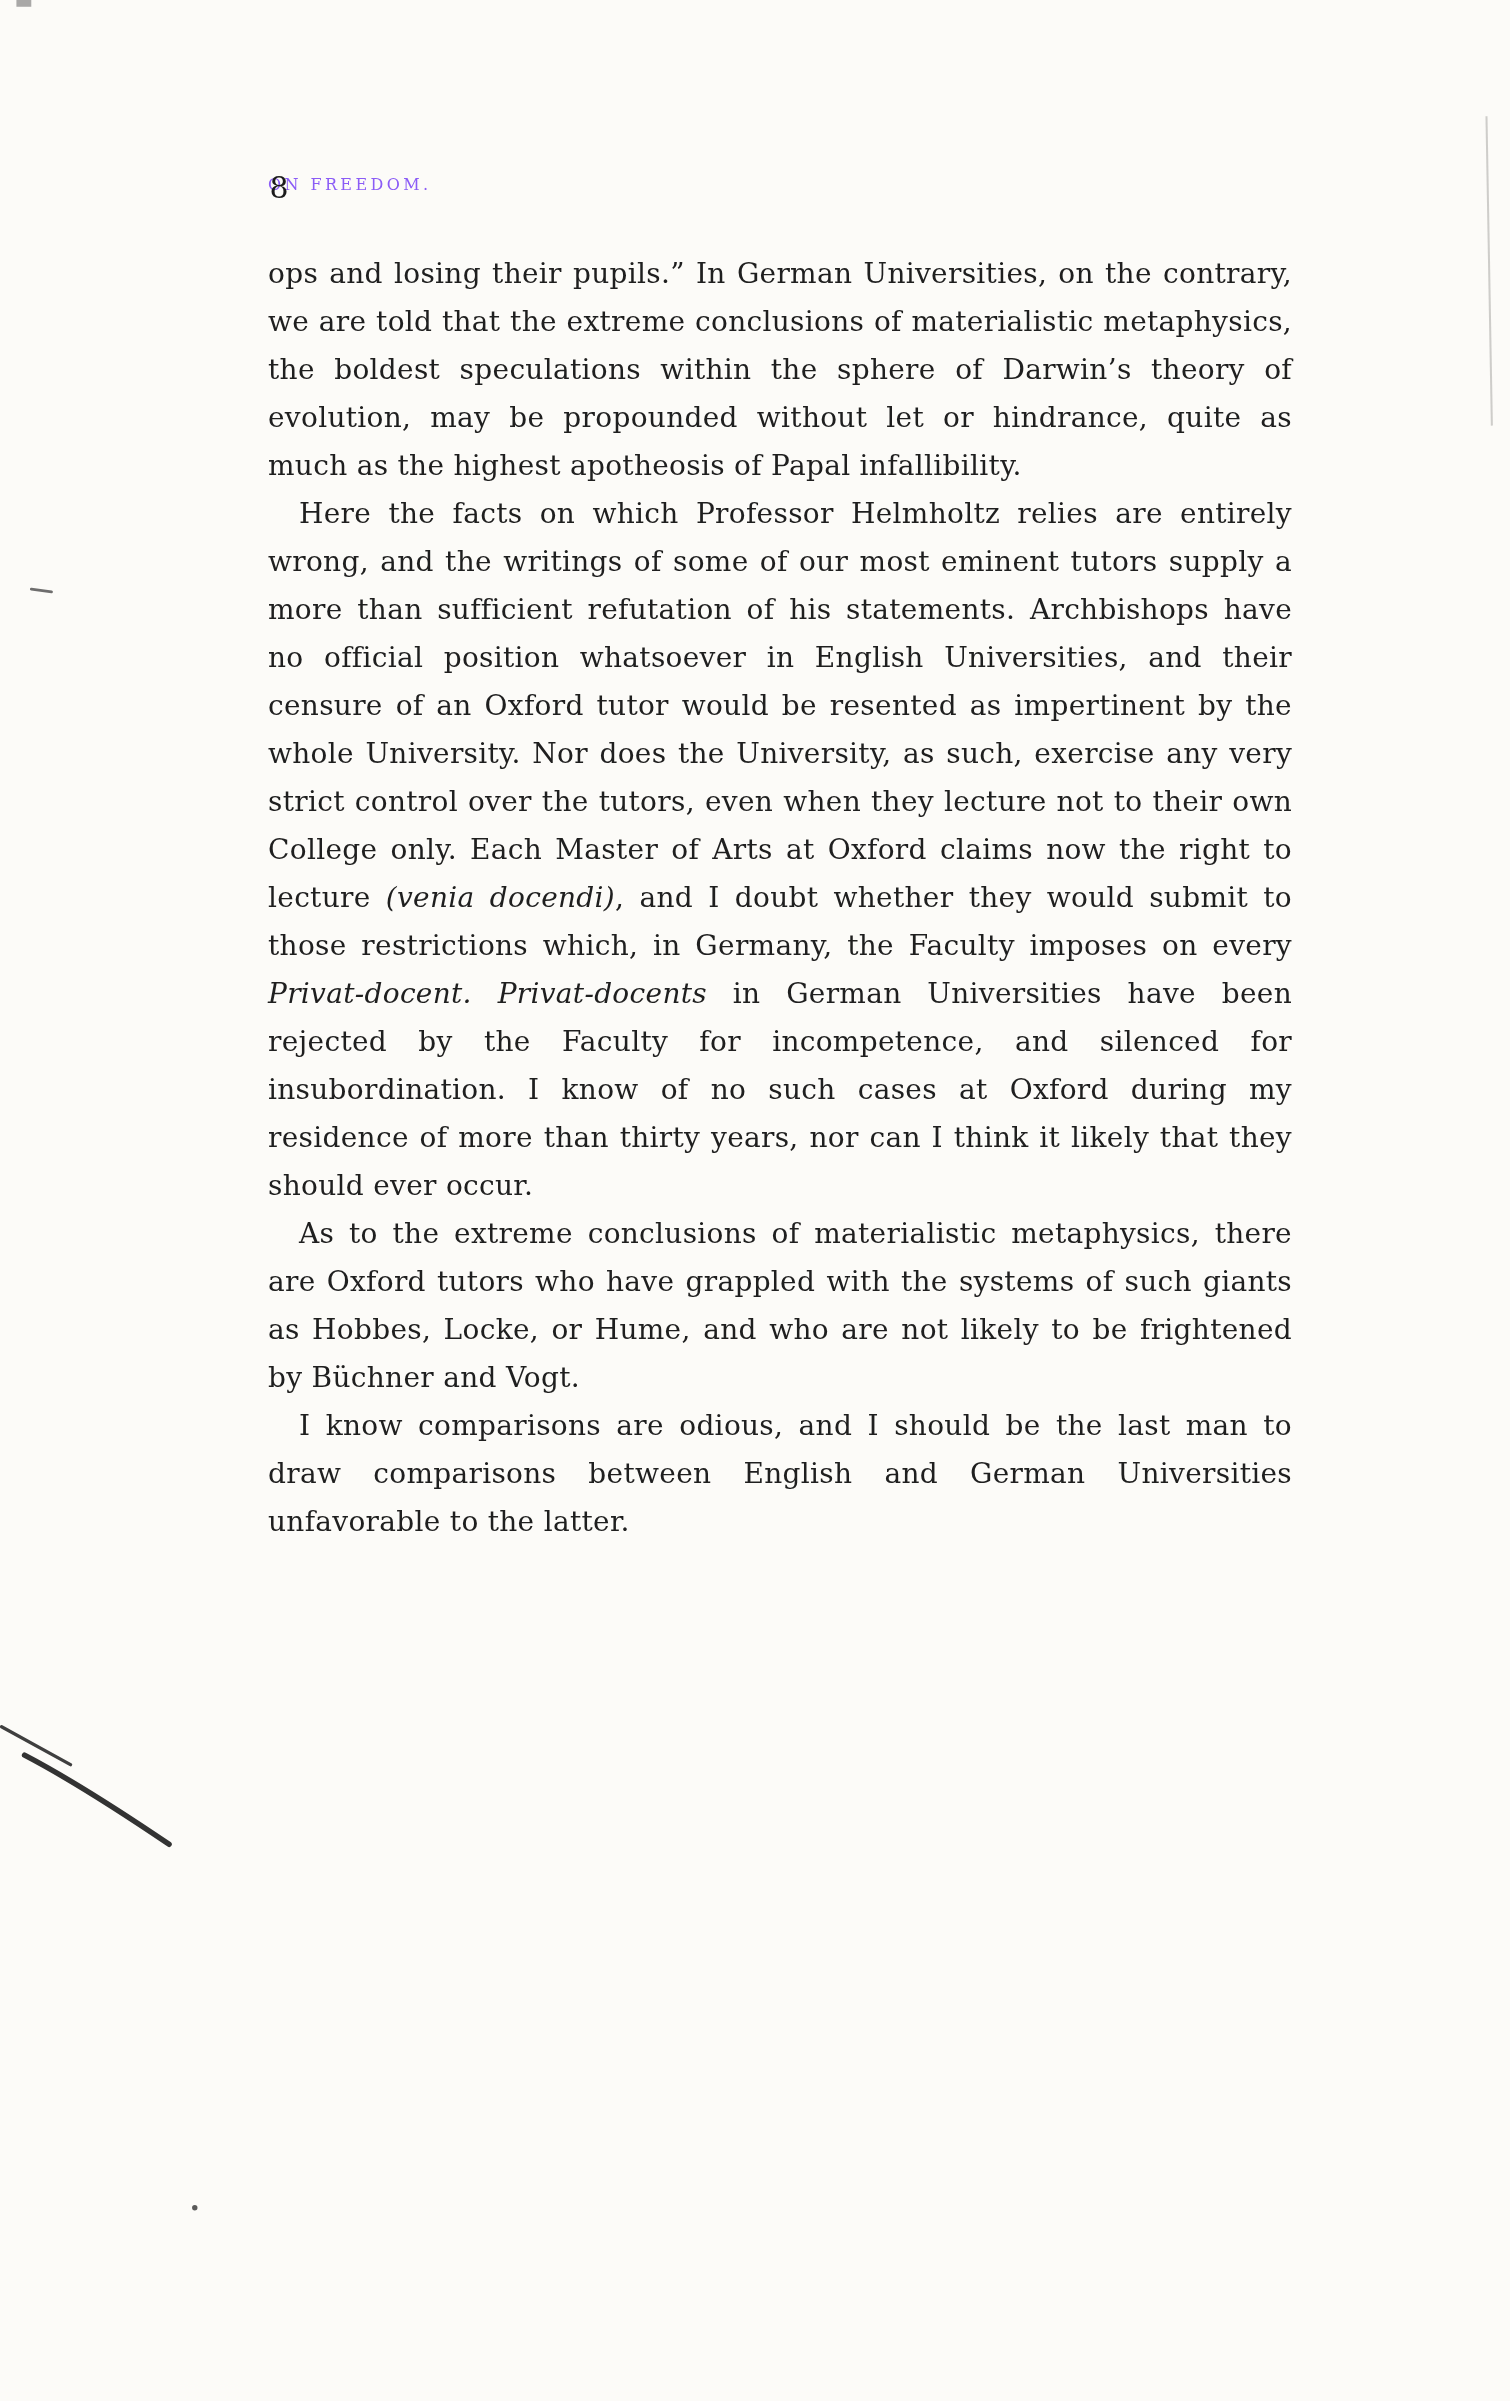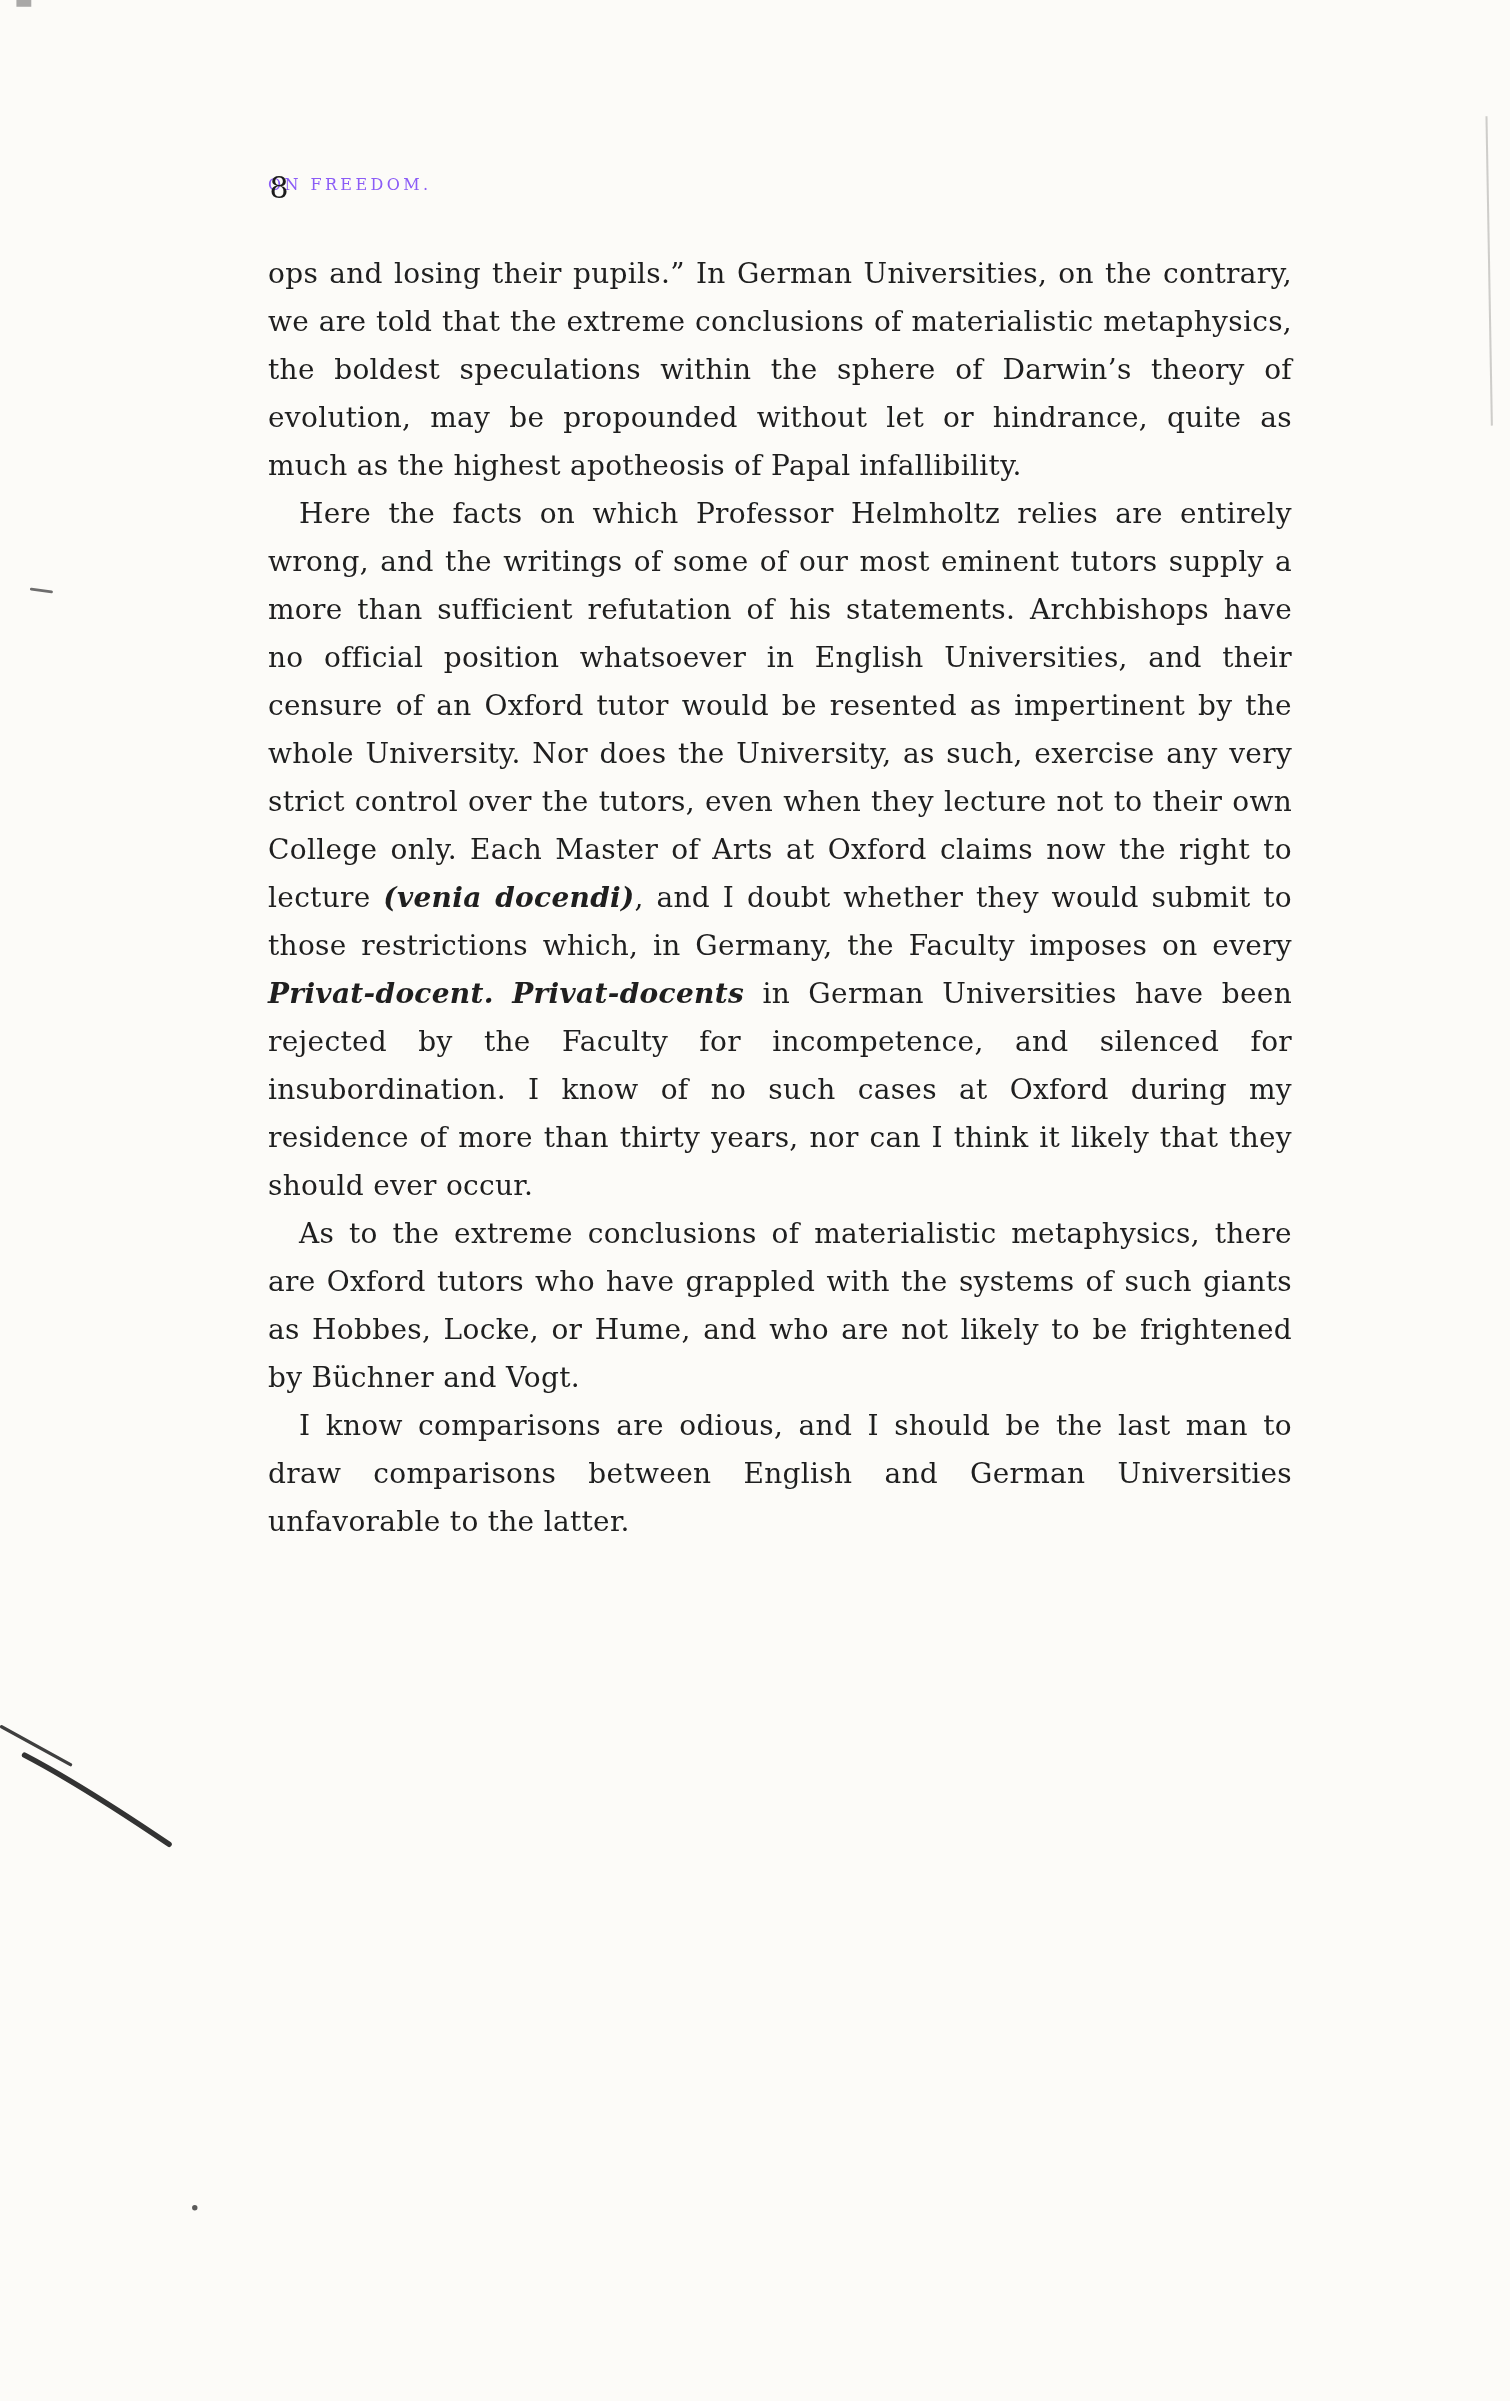"(venia docendi)" .it { font-weight: bold -> none }
